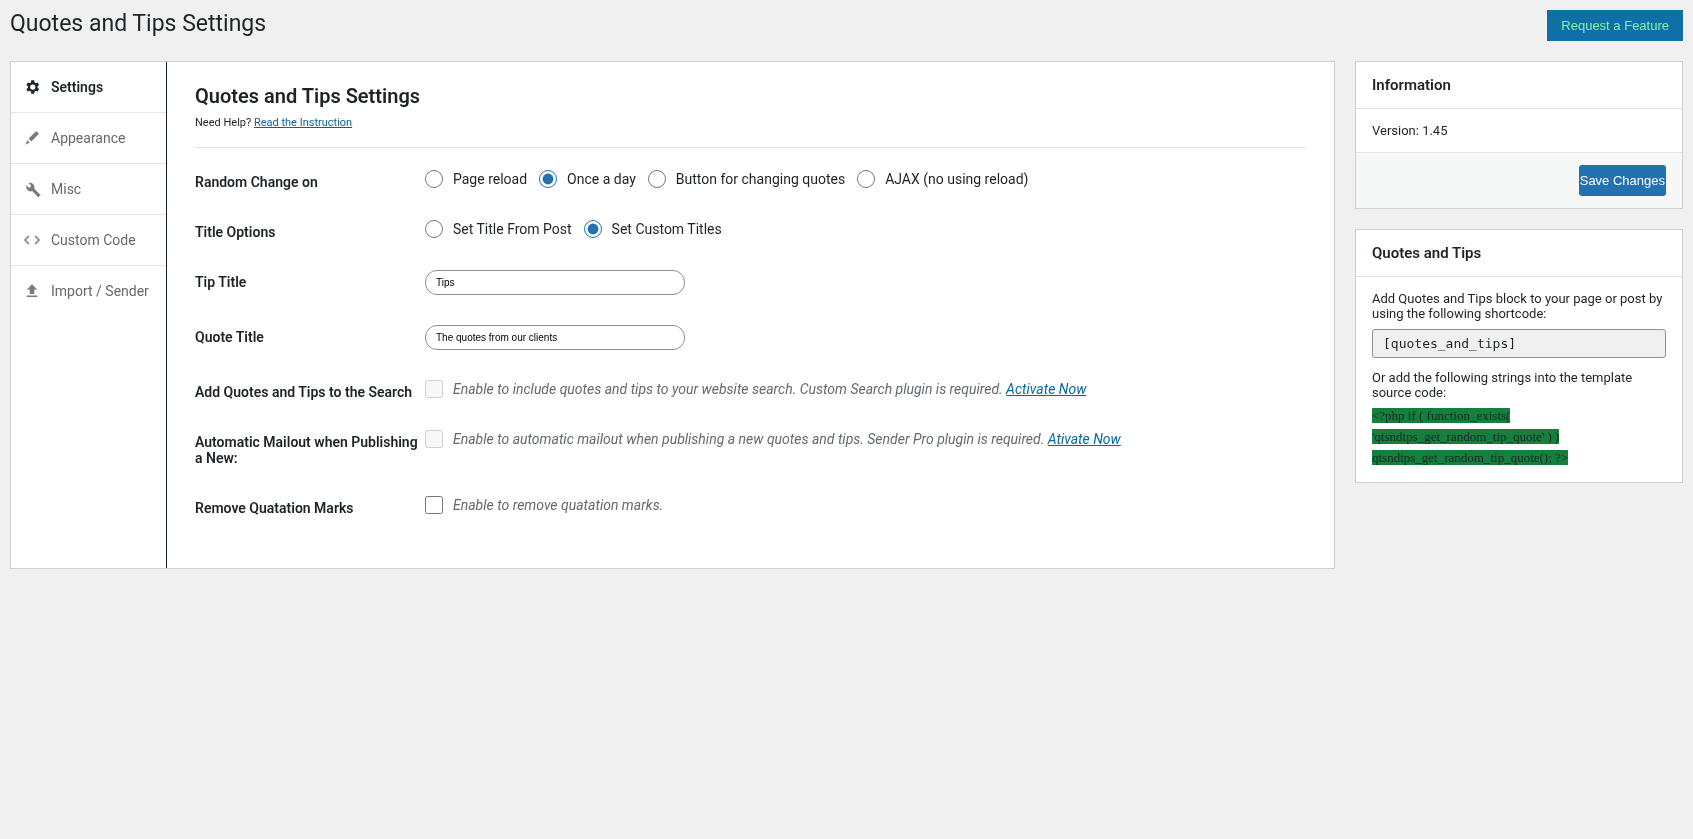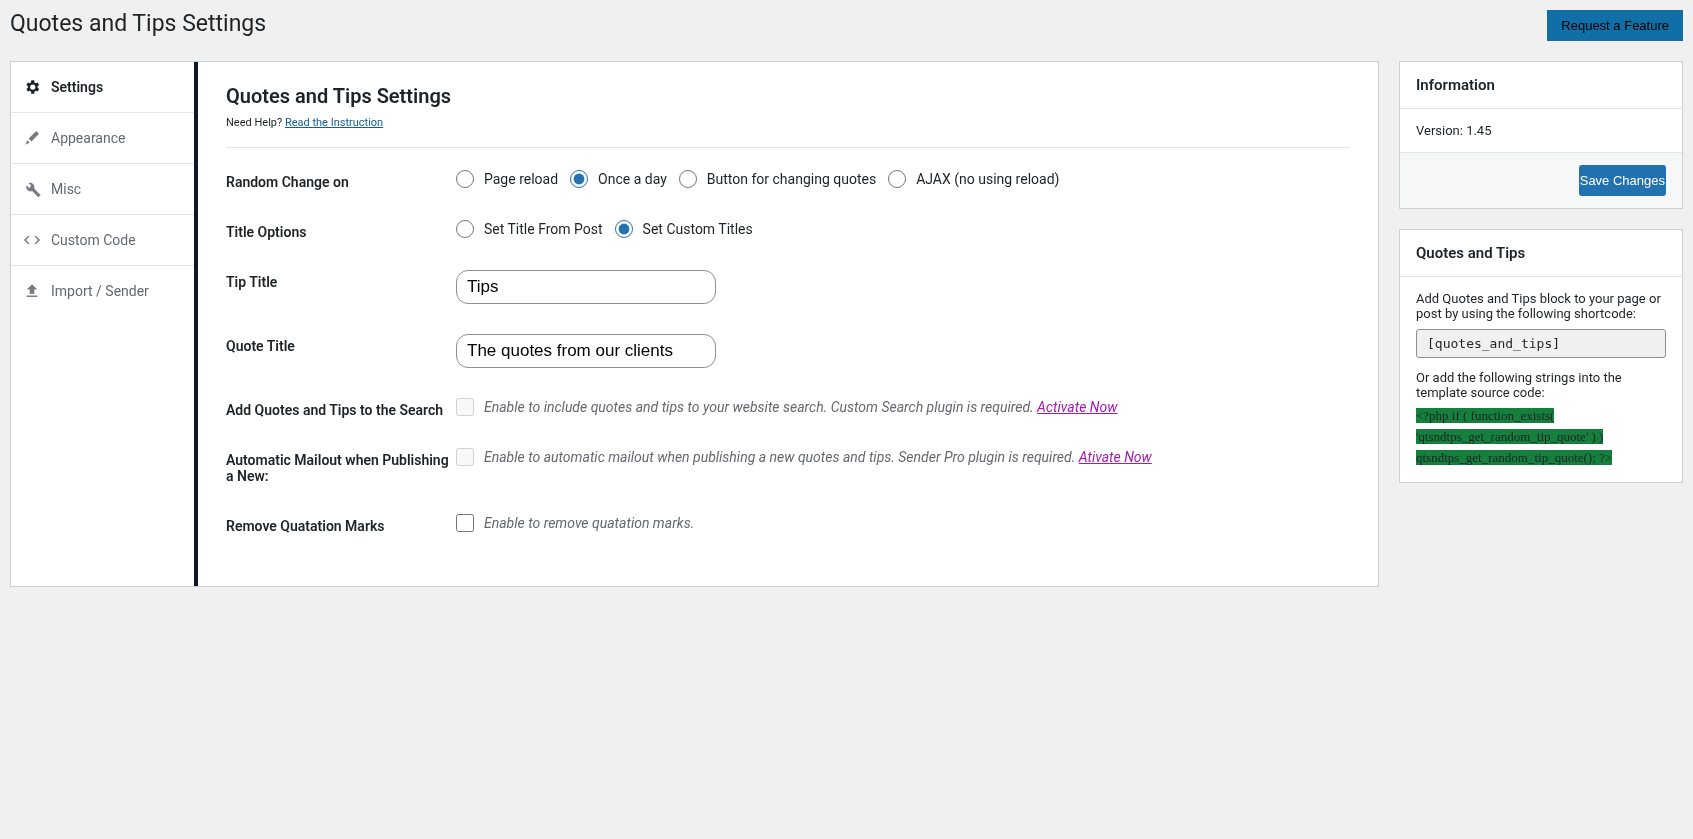"Request a Feature" .request-feature { color: #000000 -> #86efac }
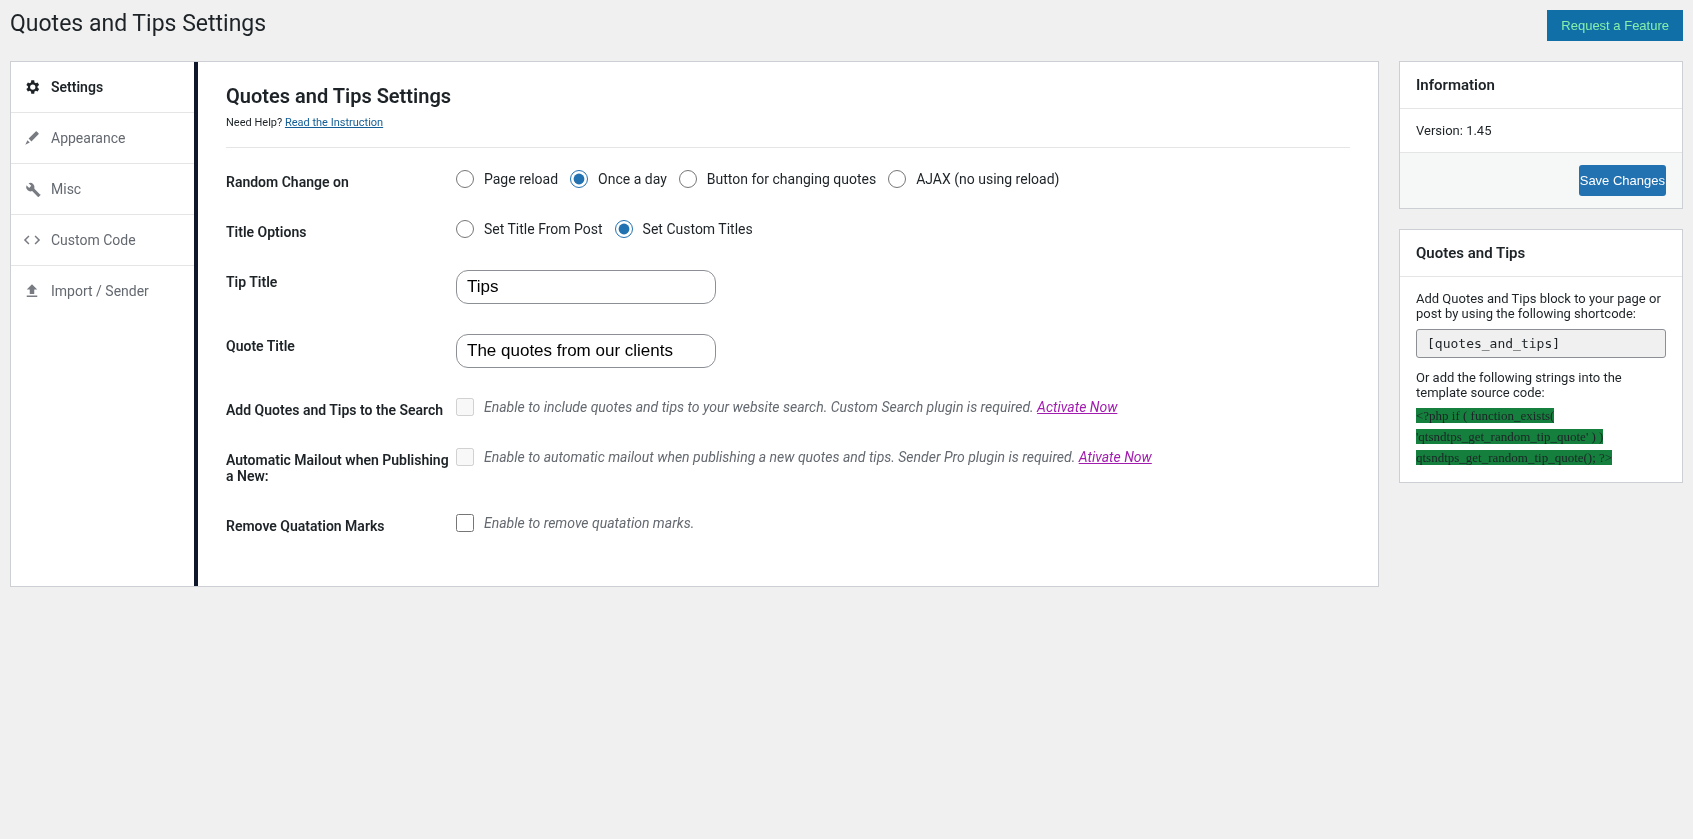"Settings" .sidebar { border-right: 4px solid #0f172a -> 1px solid #0f172a; width: 187px -> 156px }
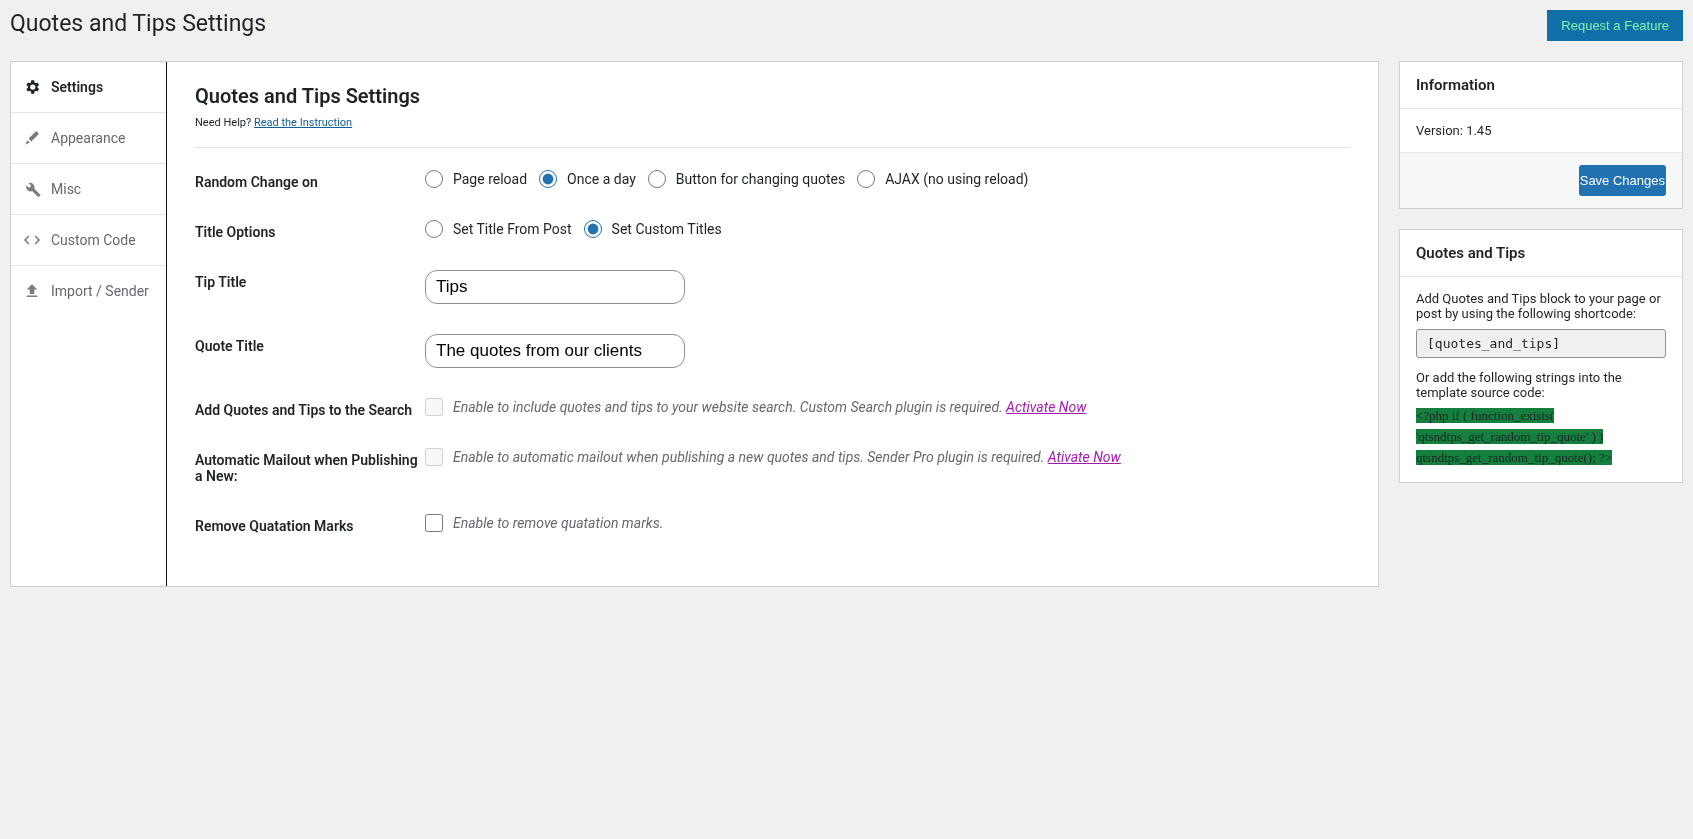"Information" .right-col { width: 284px -> 328px }
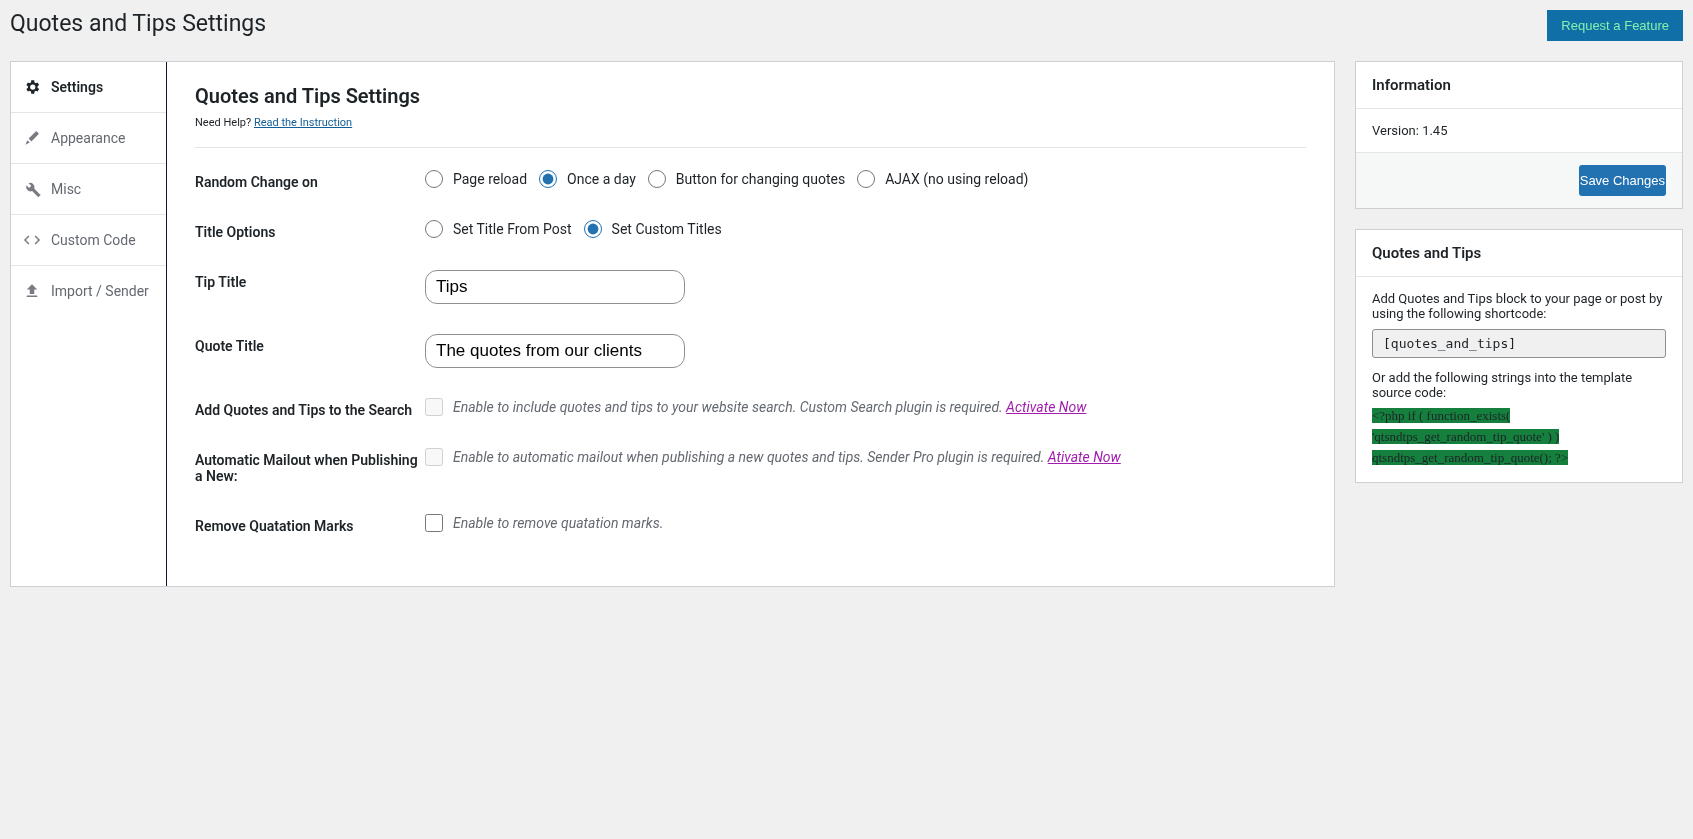"Tips" .text-input { font-size: 17px -> 10px }
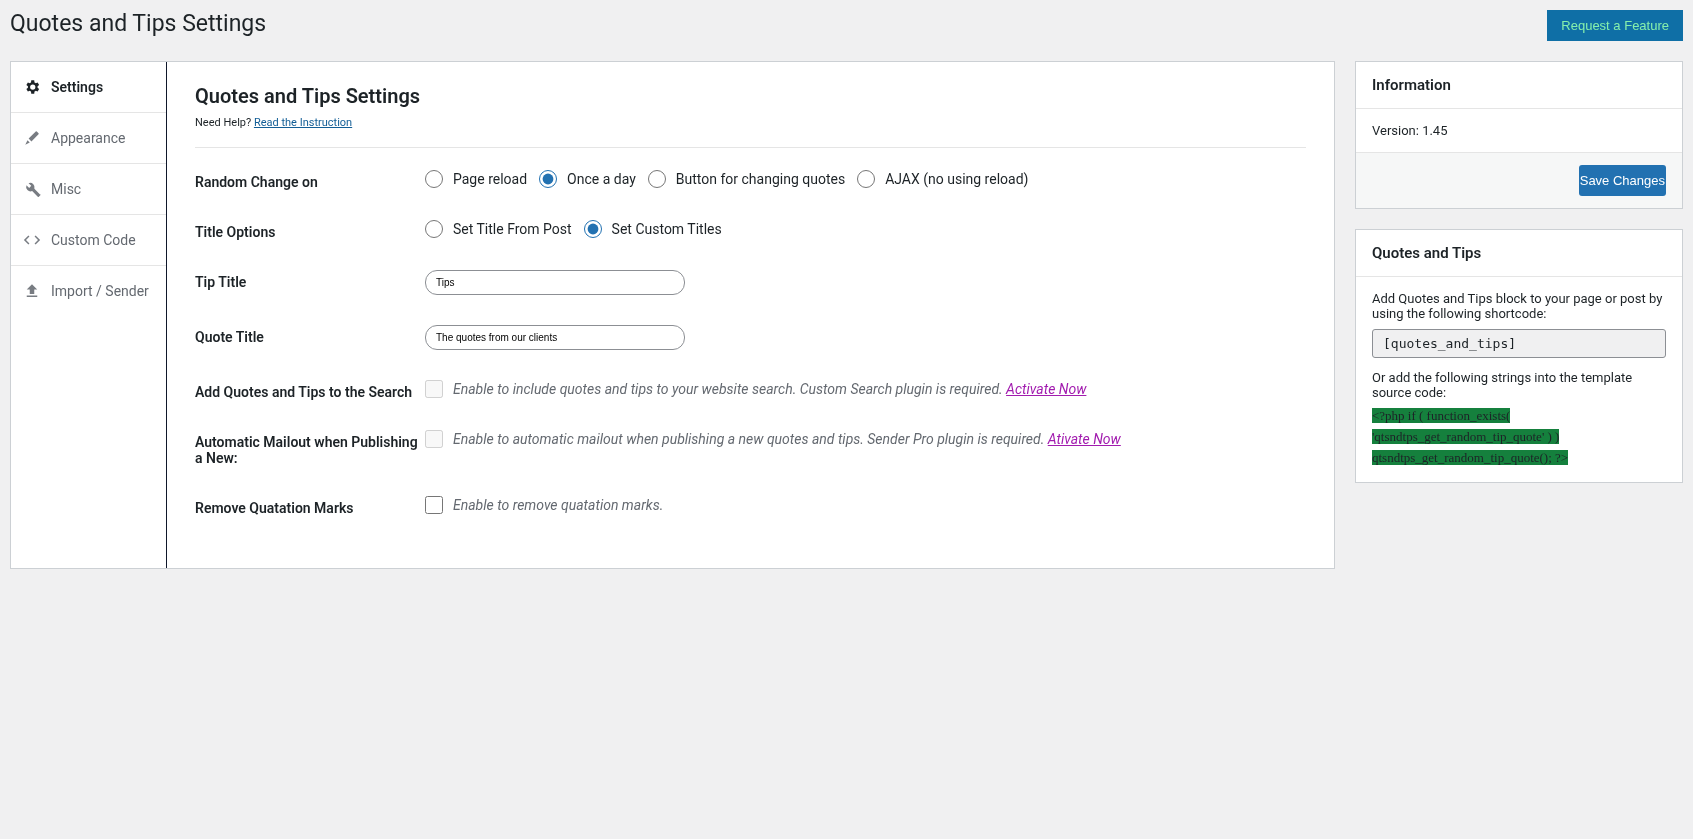"Activate Now" .check-row .desc a { color: #a21caf -> #0369a1 }
